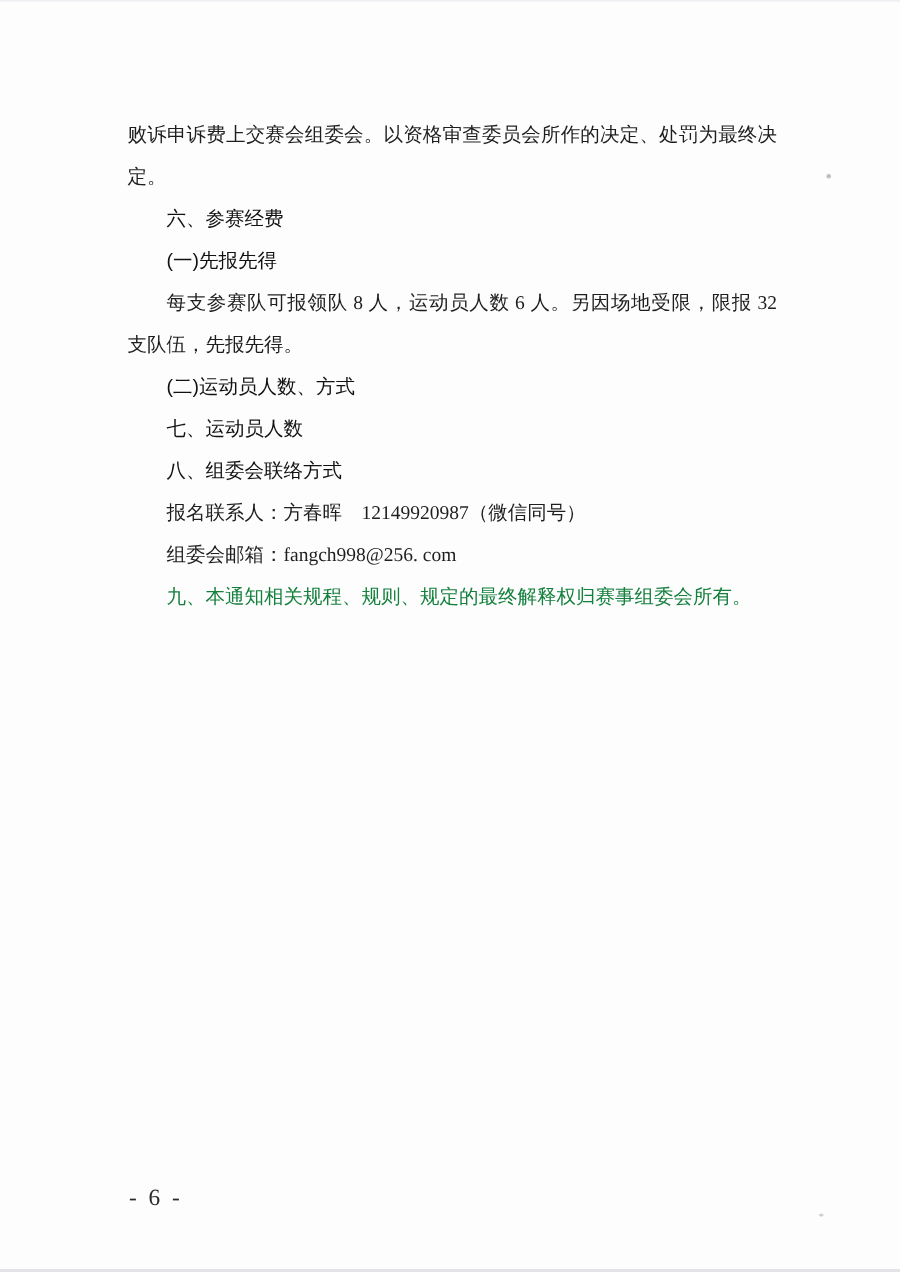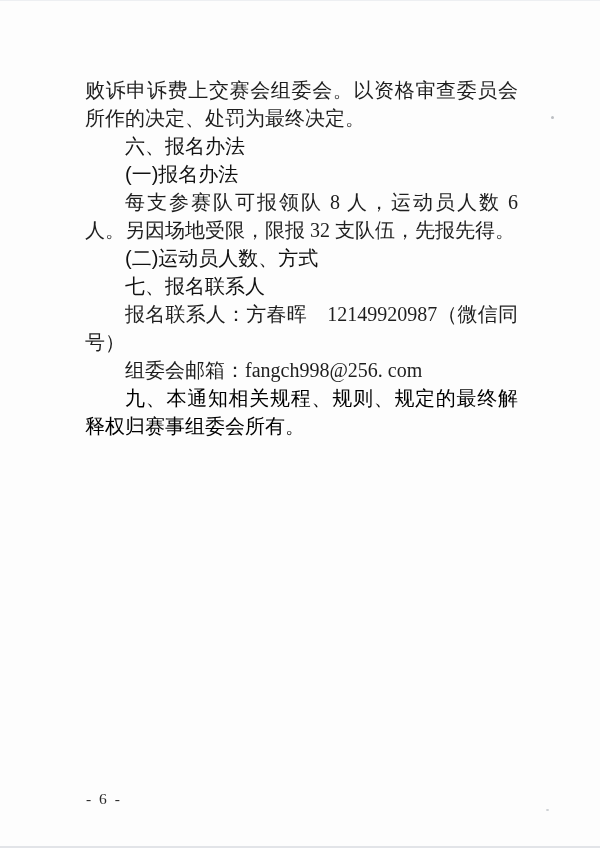"败诉申诉费上交赛会组委会。以资格审查委员会所作的决定、处罚为最终决定。" .content p, .content h2 { font-size: 20px -> 13px }
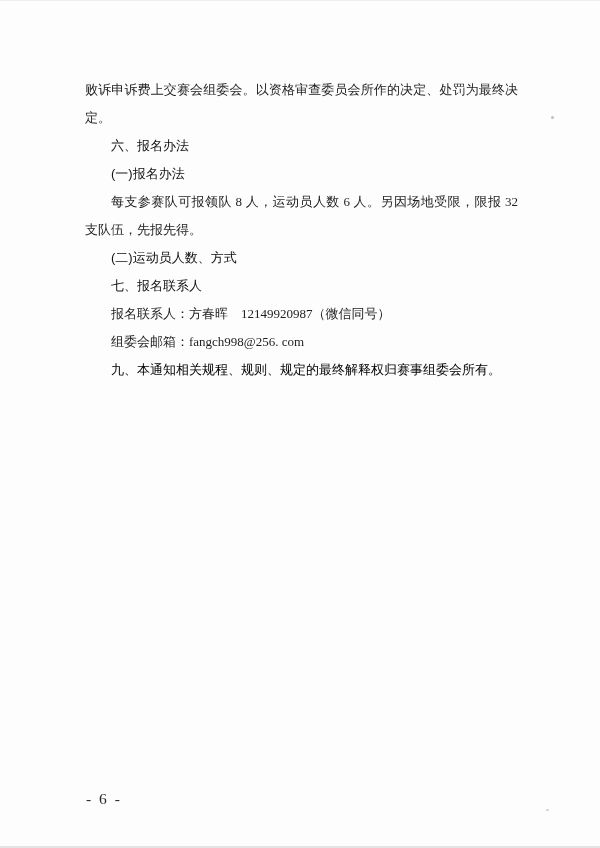"六、报名办法" h2.heading { text: 报名办法 -> 参赛经费 }
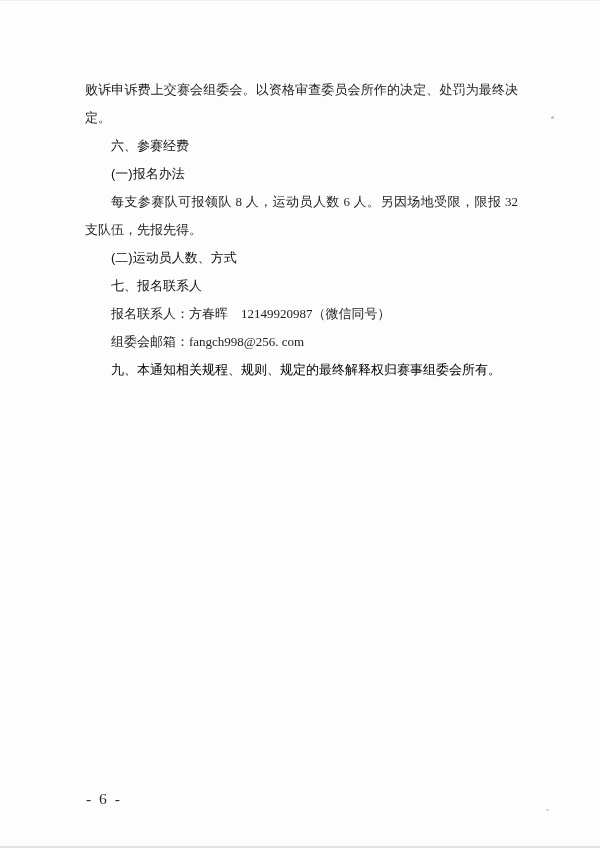"(一)报名办法" h2.heading { text: 报名办法 -> 先报先得 }
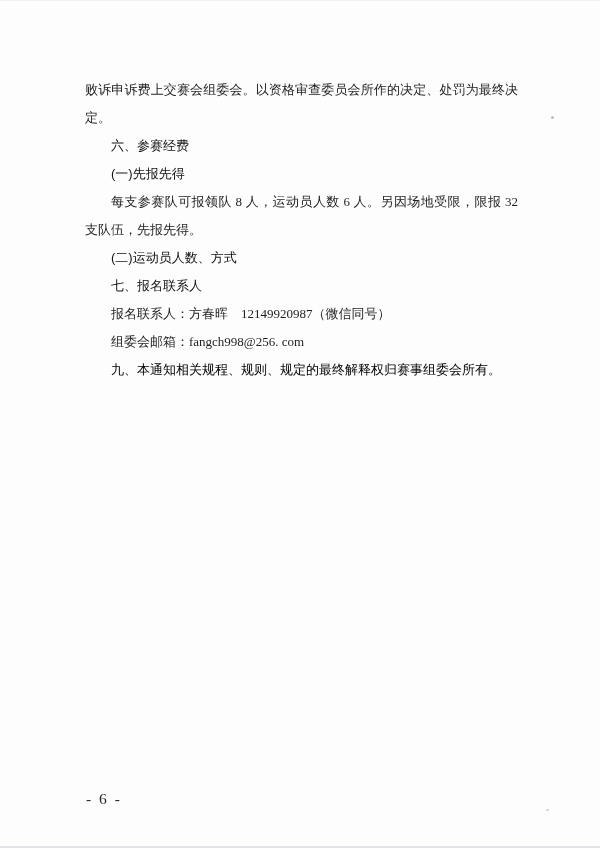"七、报名联系人" h2.heading { text: 报名联系人 -> 运动员人数 }
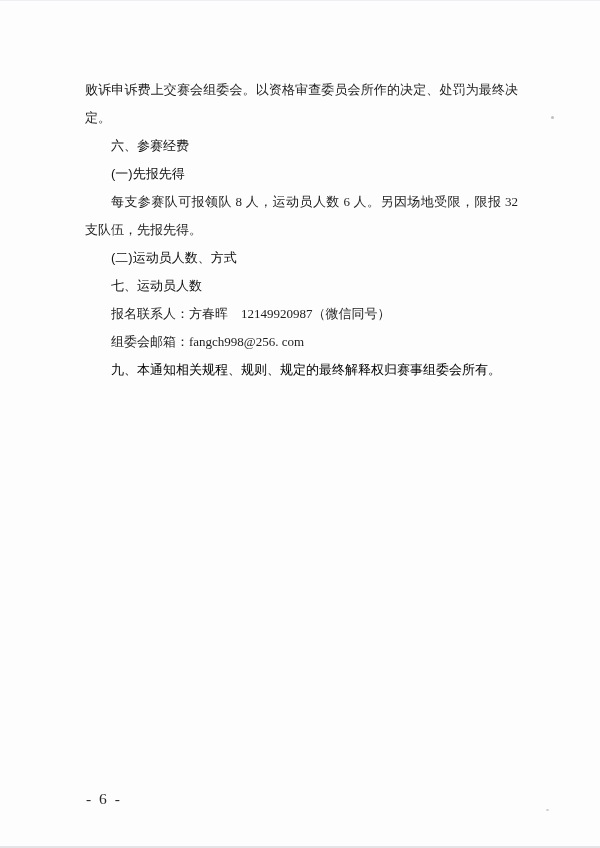"八、组委会联络方式" h2.heading { html: none -> <h2>八、组委会联络方式</h2> }
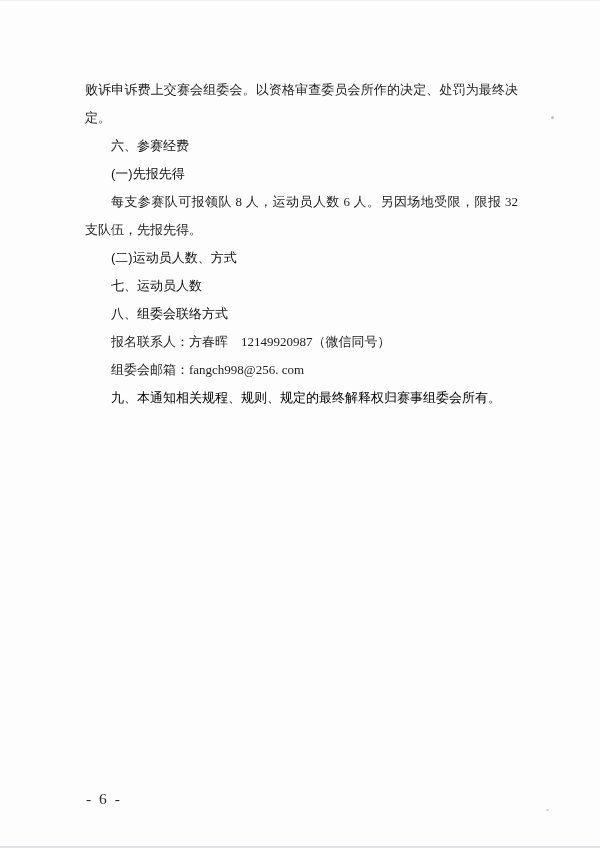"九、本通知相关规程、规则、规定的最终解释权归赛事组委会所有。" .bold-para { color: #000000 -> #15803d }
